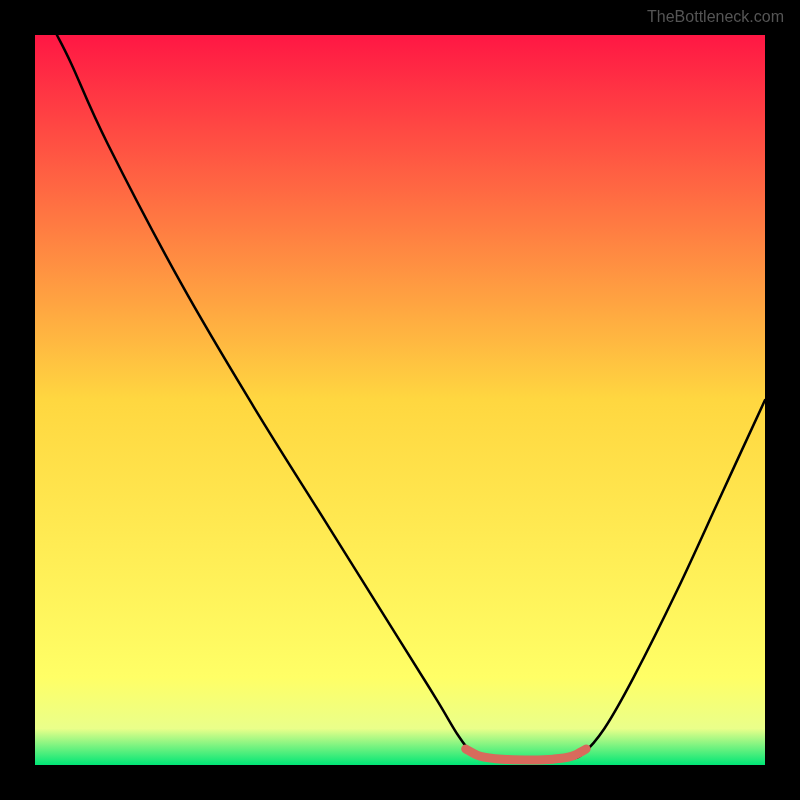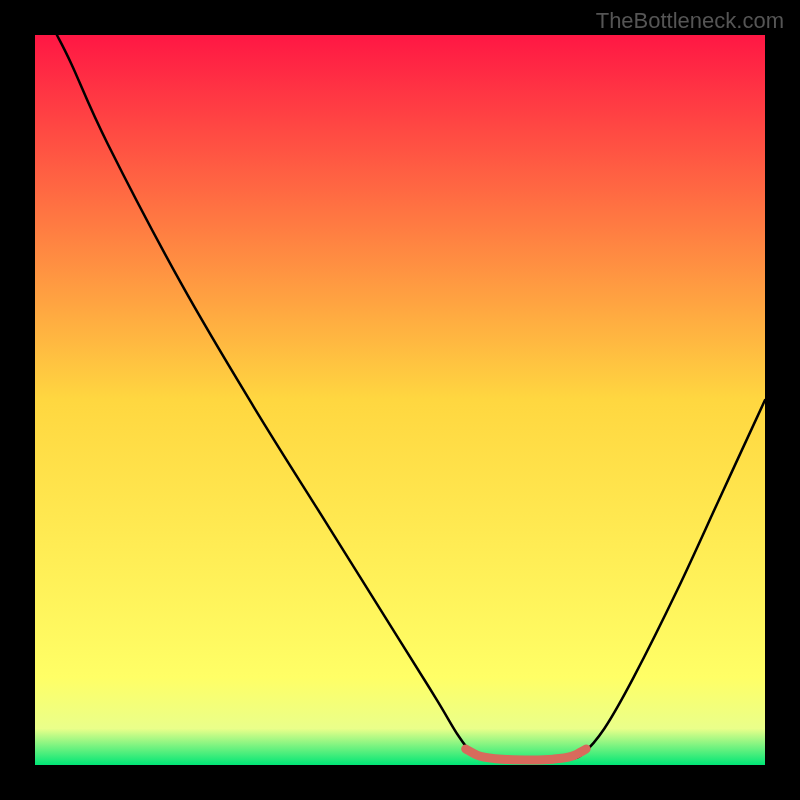"TheBottleneck.com" .watermark { font-size: 22px -> 16px }
